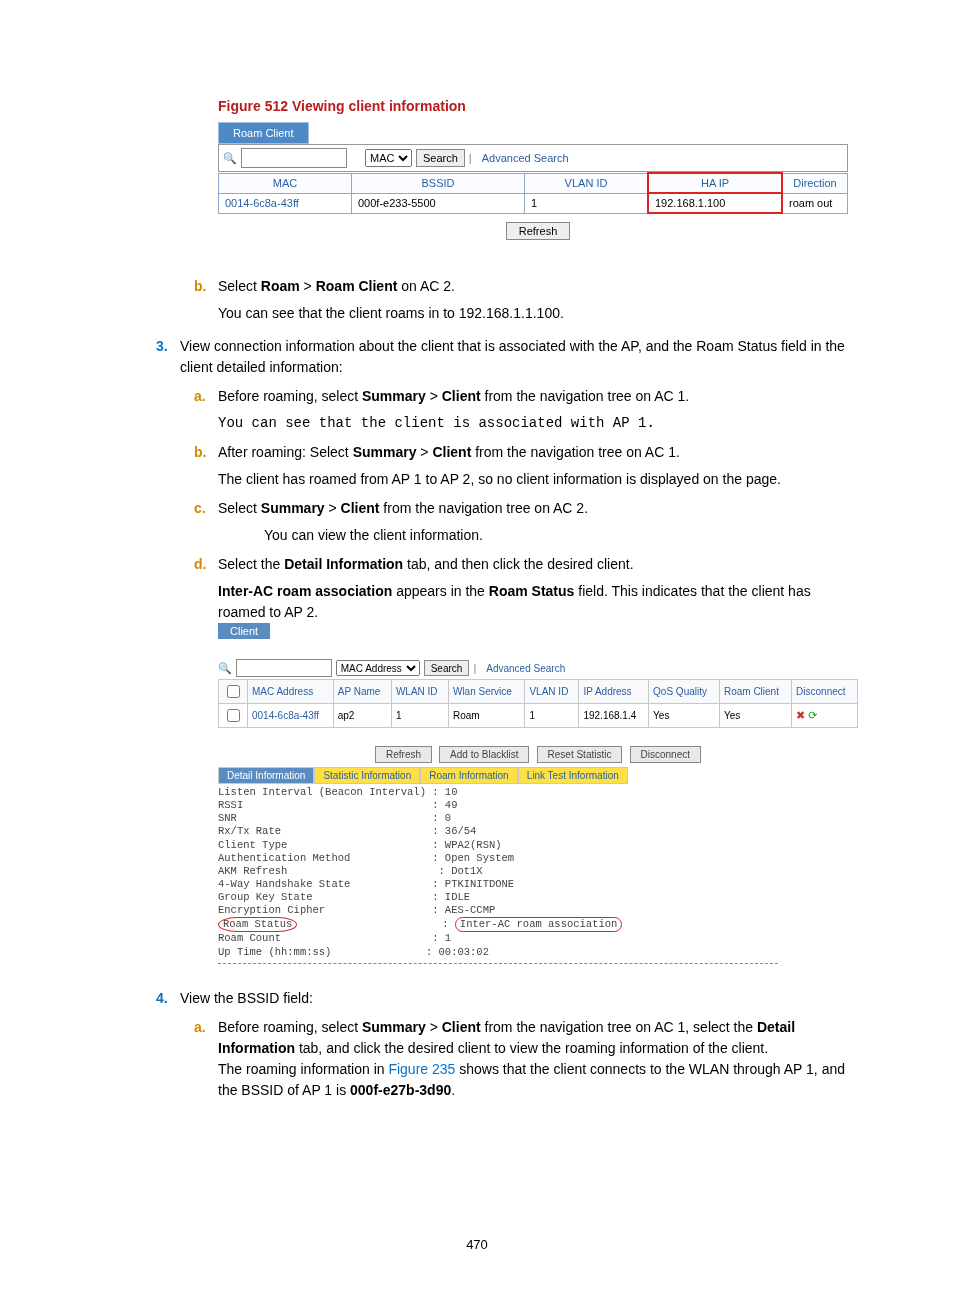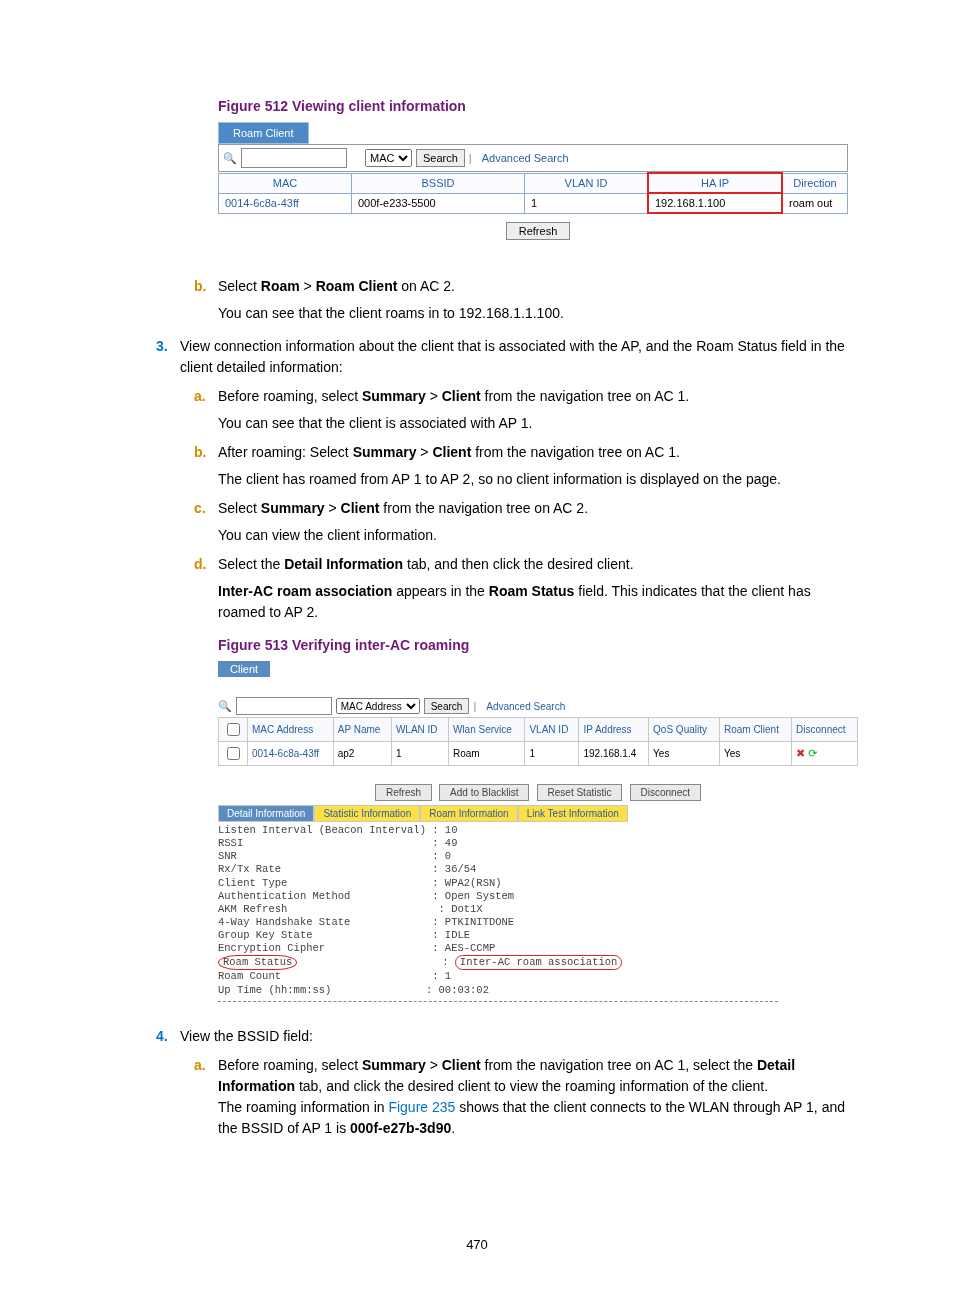"Figure 512 Viewing client information" .figure-title { color: #701a75 -> #b91c1c }
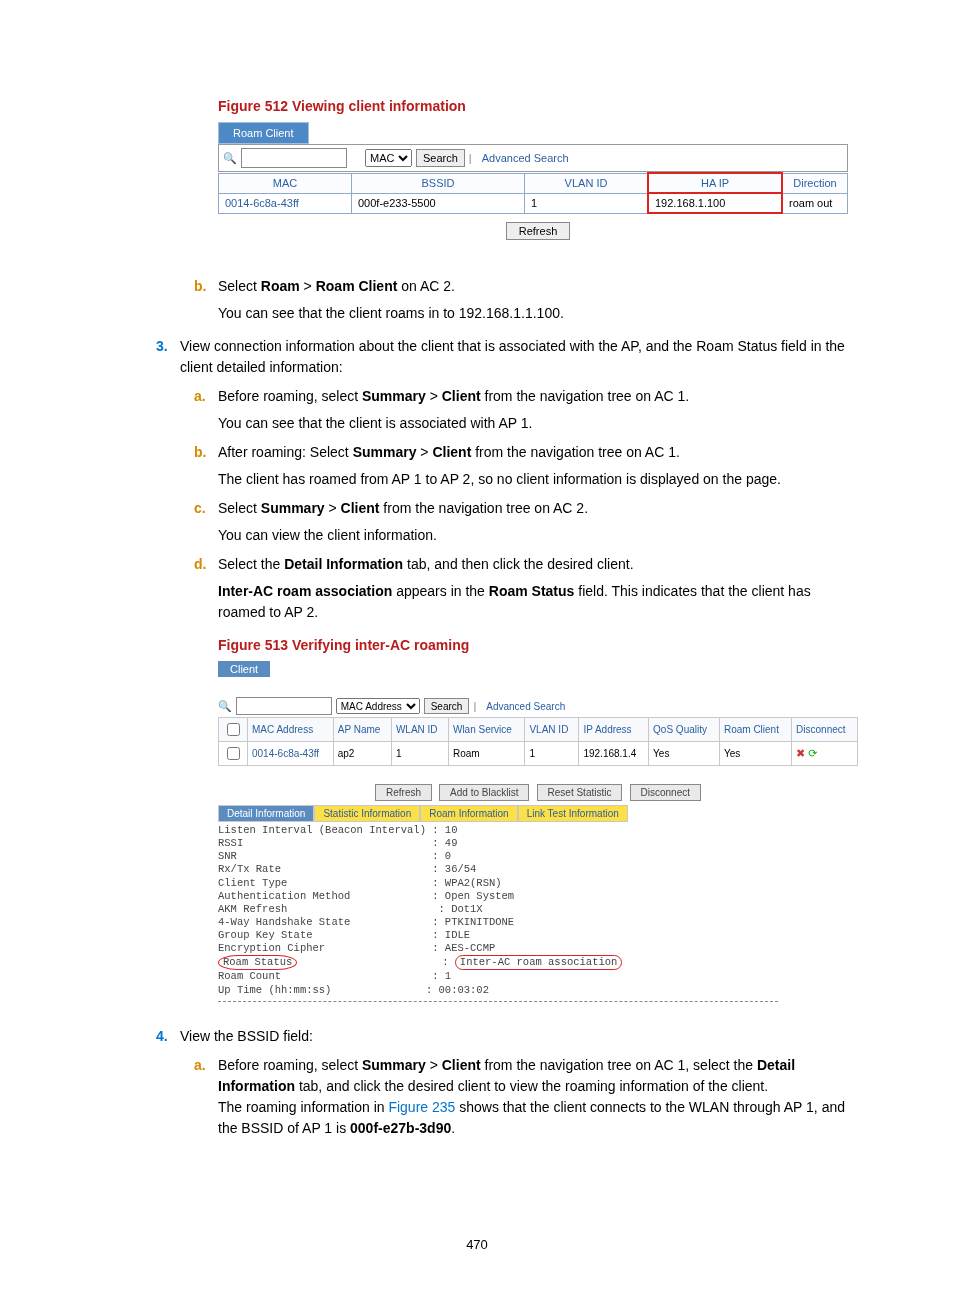"You can see that the client is" div { font-family: none -> Liberation Mono, monospace }
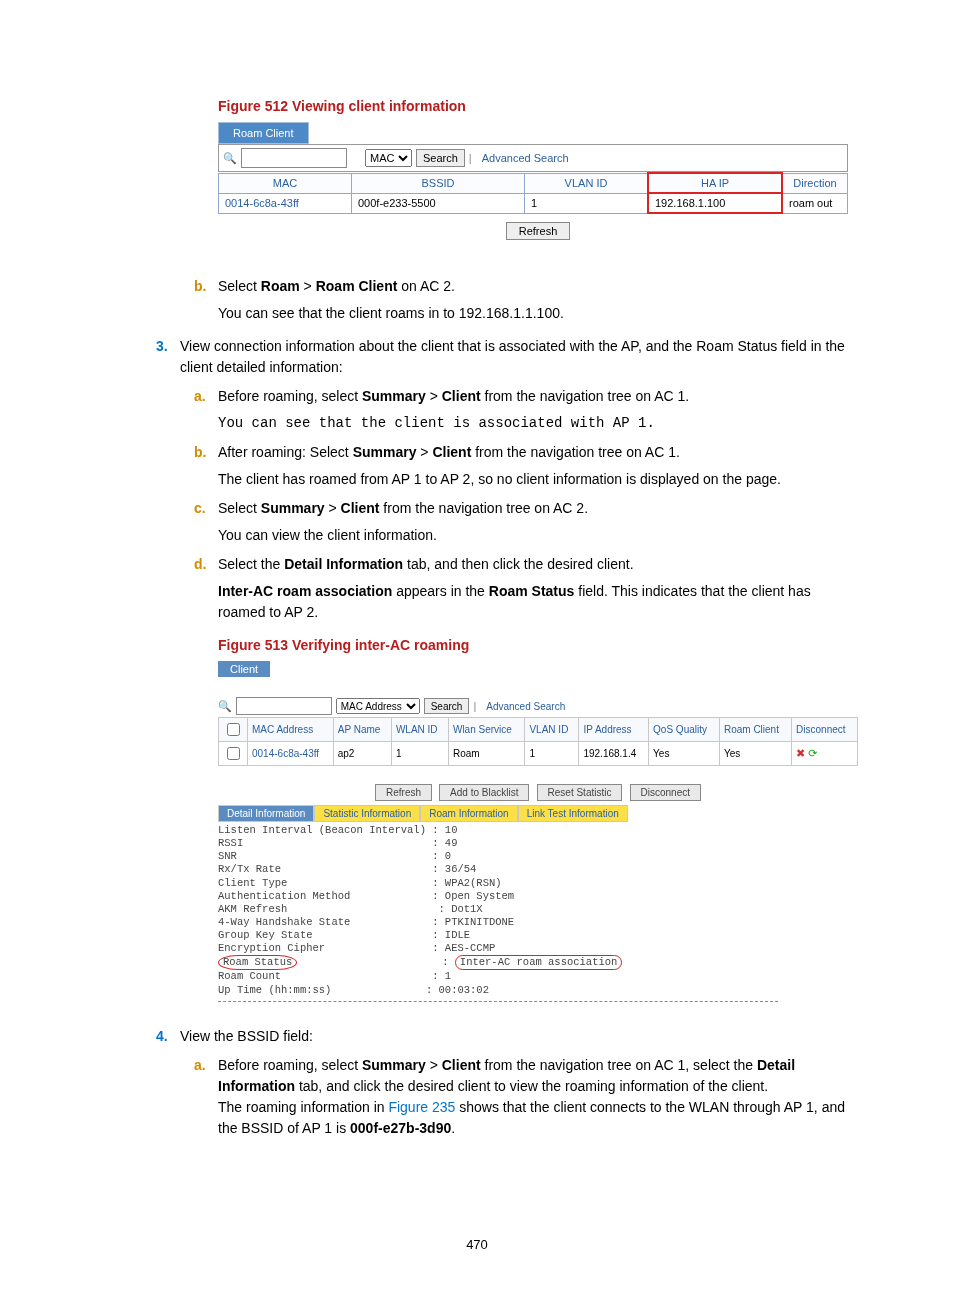"You can view the client" div { margin-left: none -> 46px }
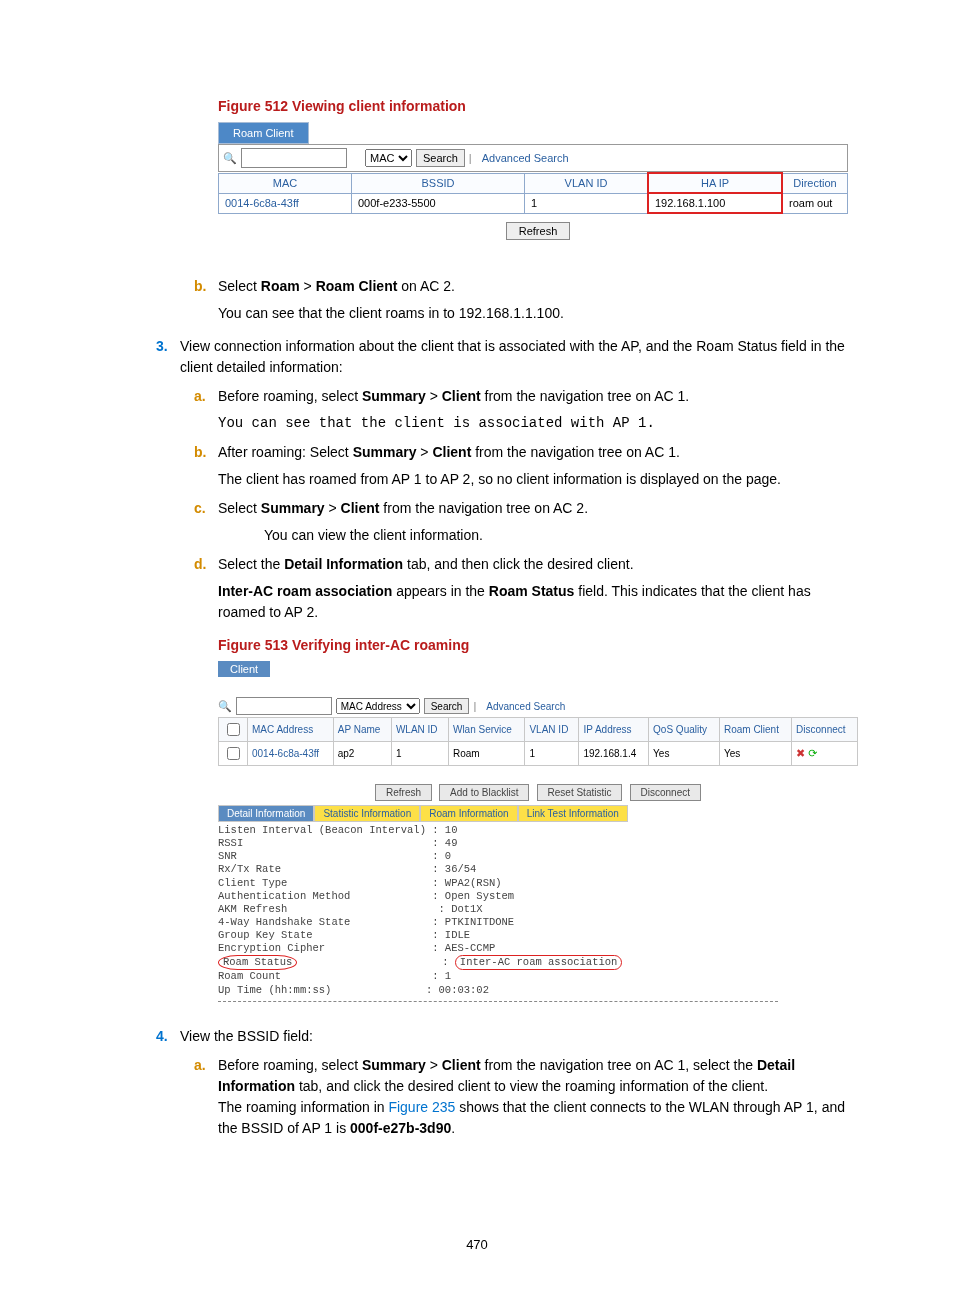"Figure 513 Verifying inter-AC roaming" div.figure-title { html: <div>Figure 513 Verifying inter-AC roaming</div> -> none }
